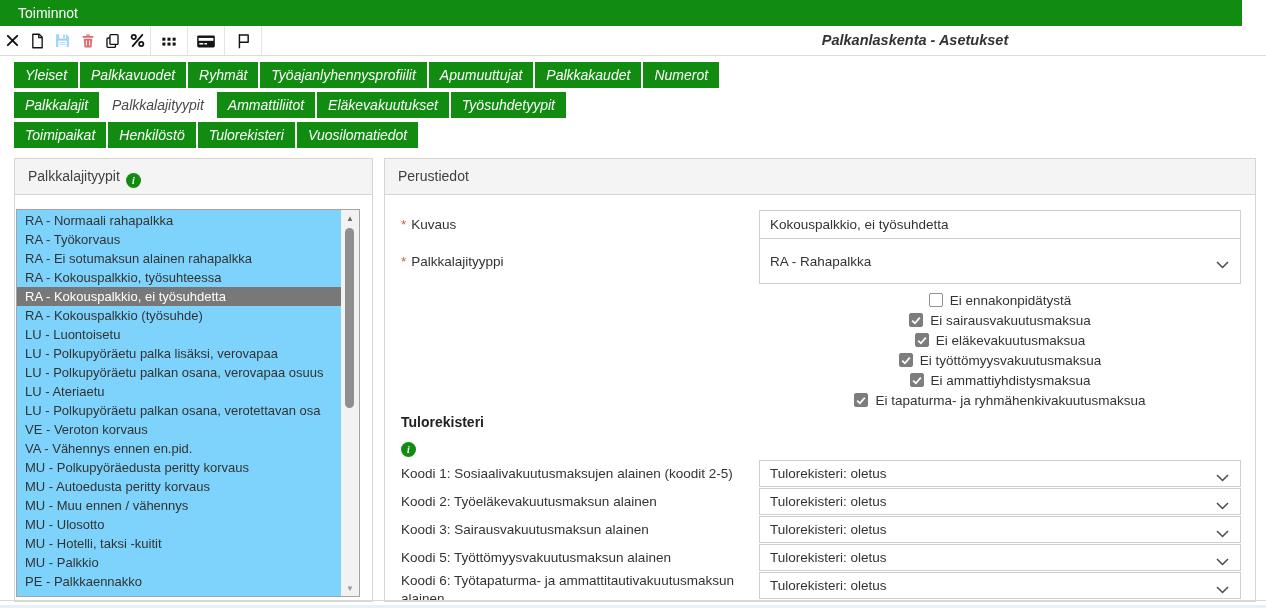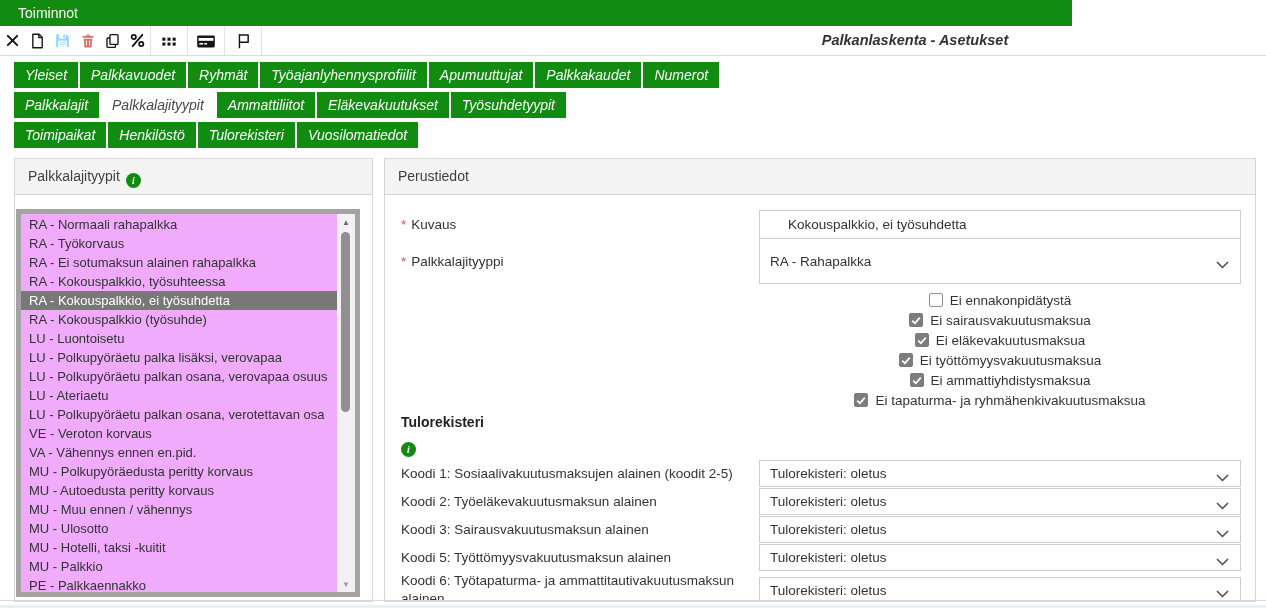"Toiminnot" .menubar { width: 1072px -> 1242px }
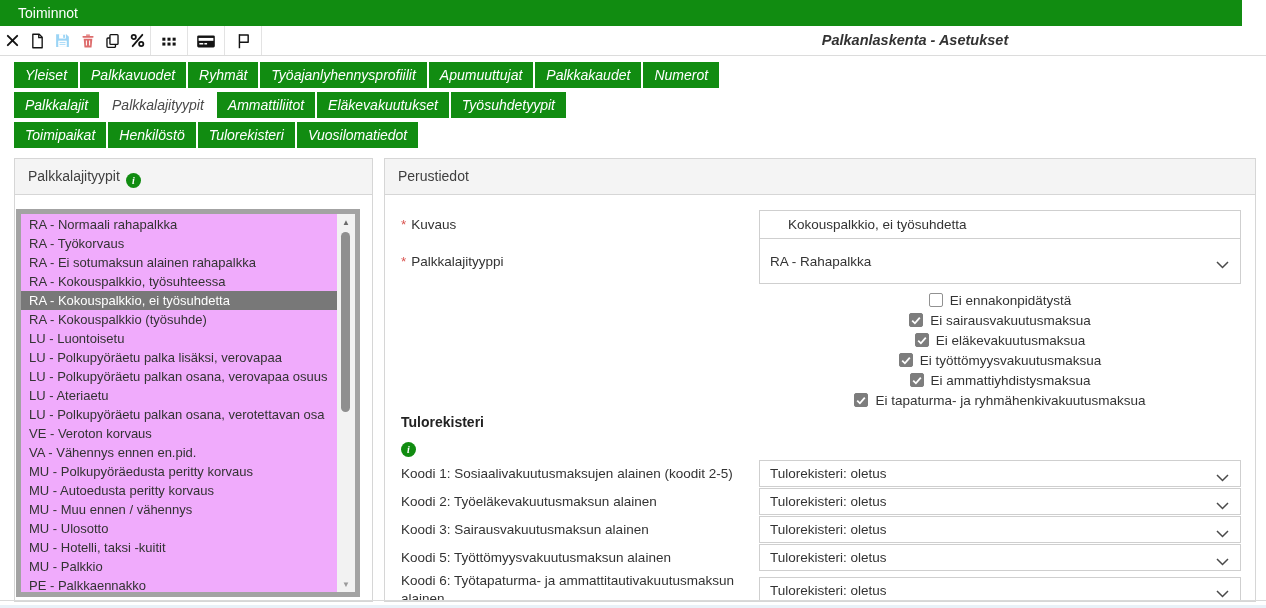"RA - Normaali rahapalkka" .listbox { background: #f0abfc -> #7dd3fc; border: 5px solid #a3a3a3 -> 1px solid #a3a3a3 }
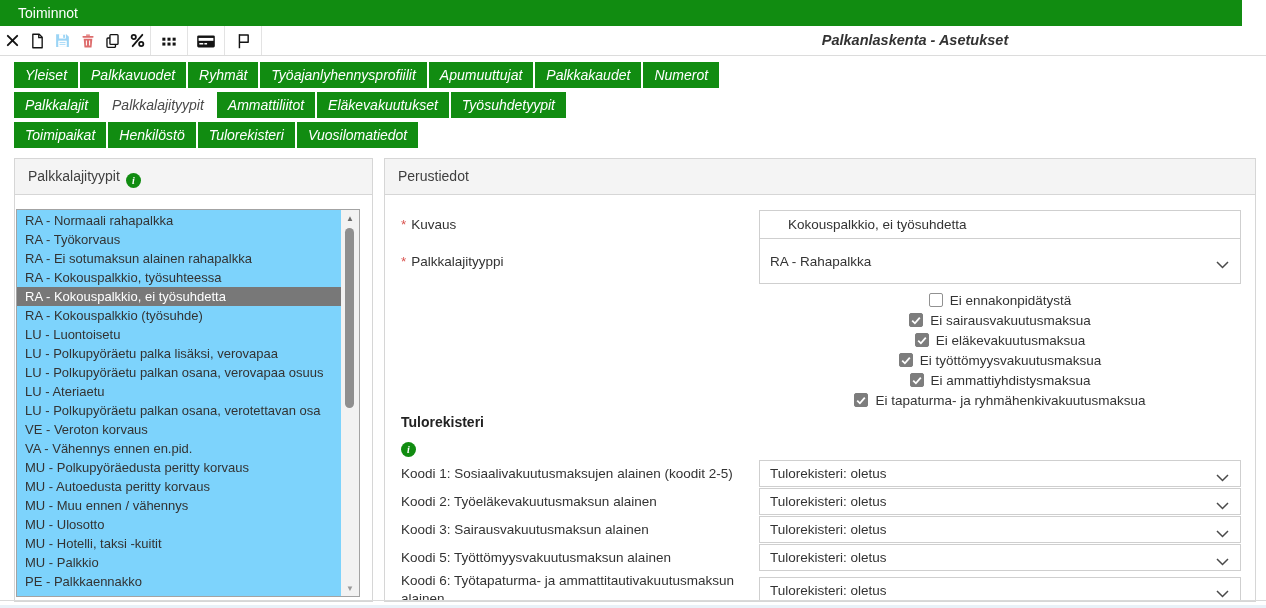"Kokouspalkkio, ei työsuhdetta" .text-input { padding: 0 28px -> 0 10px }
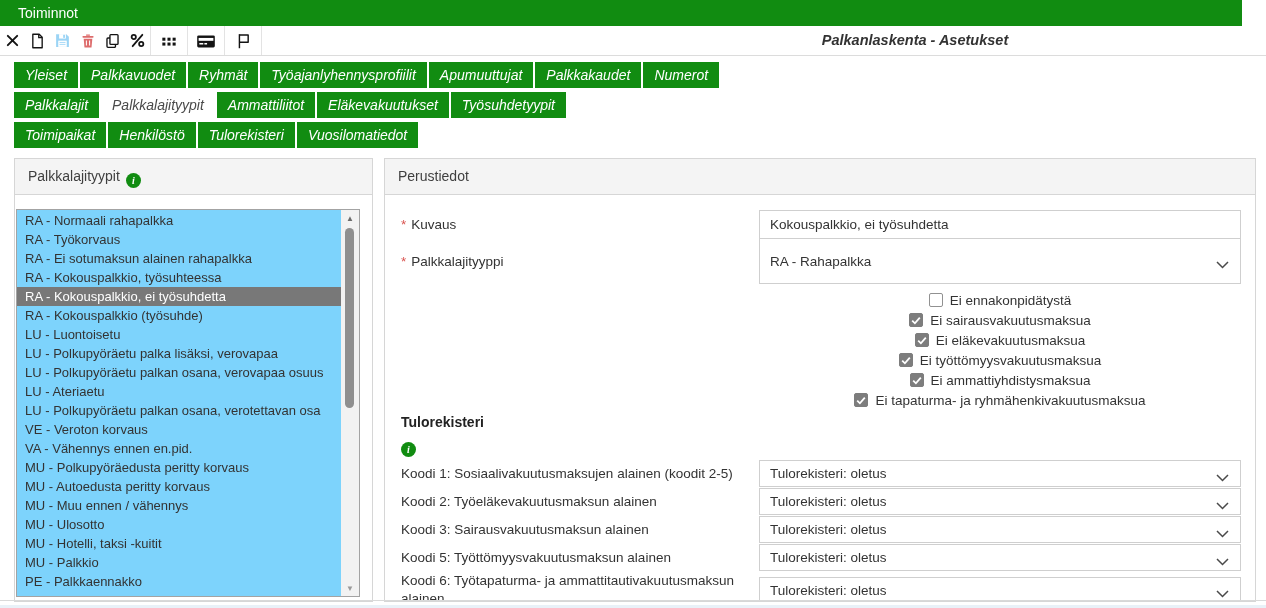"Koodi 6: Työtapaturma- ja" .koodi-row:last-child { align-items: center -> flex-start }
